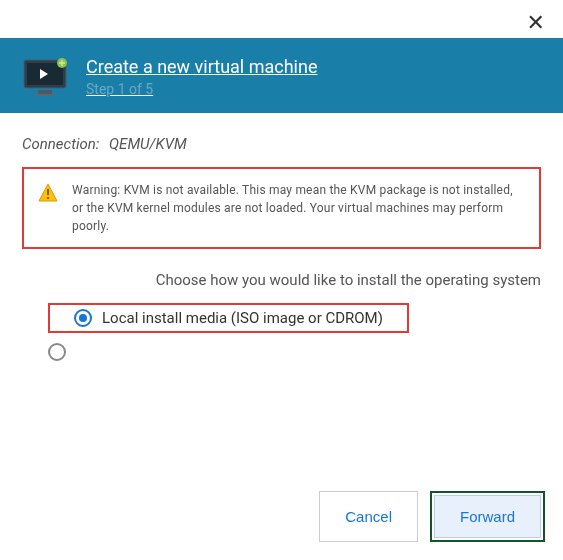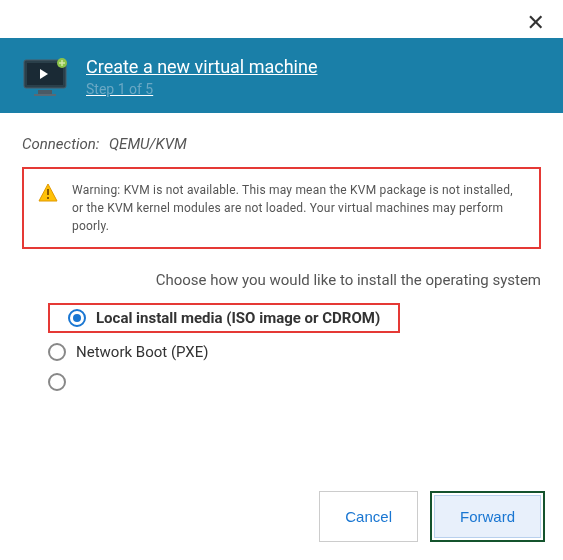"Local install media (ISO image" .radio-row.highlighted { font-weight: bold -> none; padding: 4px 18px -> 4px 24px }
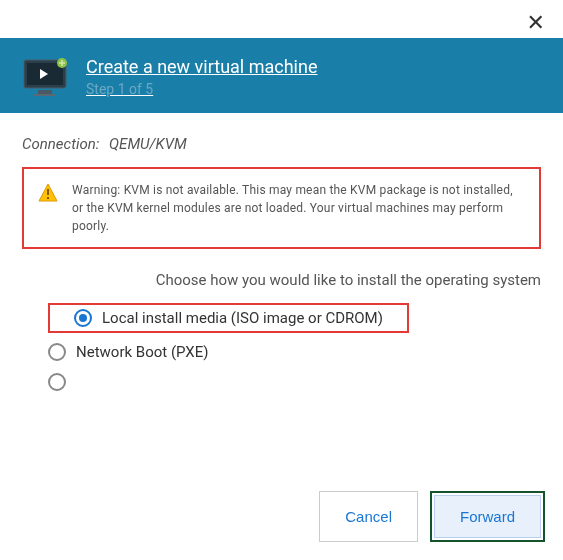"Network Boot (PXE)" div.radio-row { html: <div> <div></div> <span>Network Boot (PXE)</span> </div> -> none }
